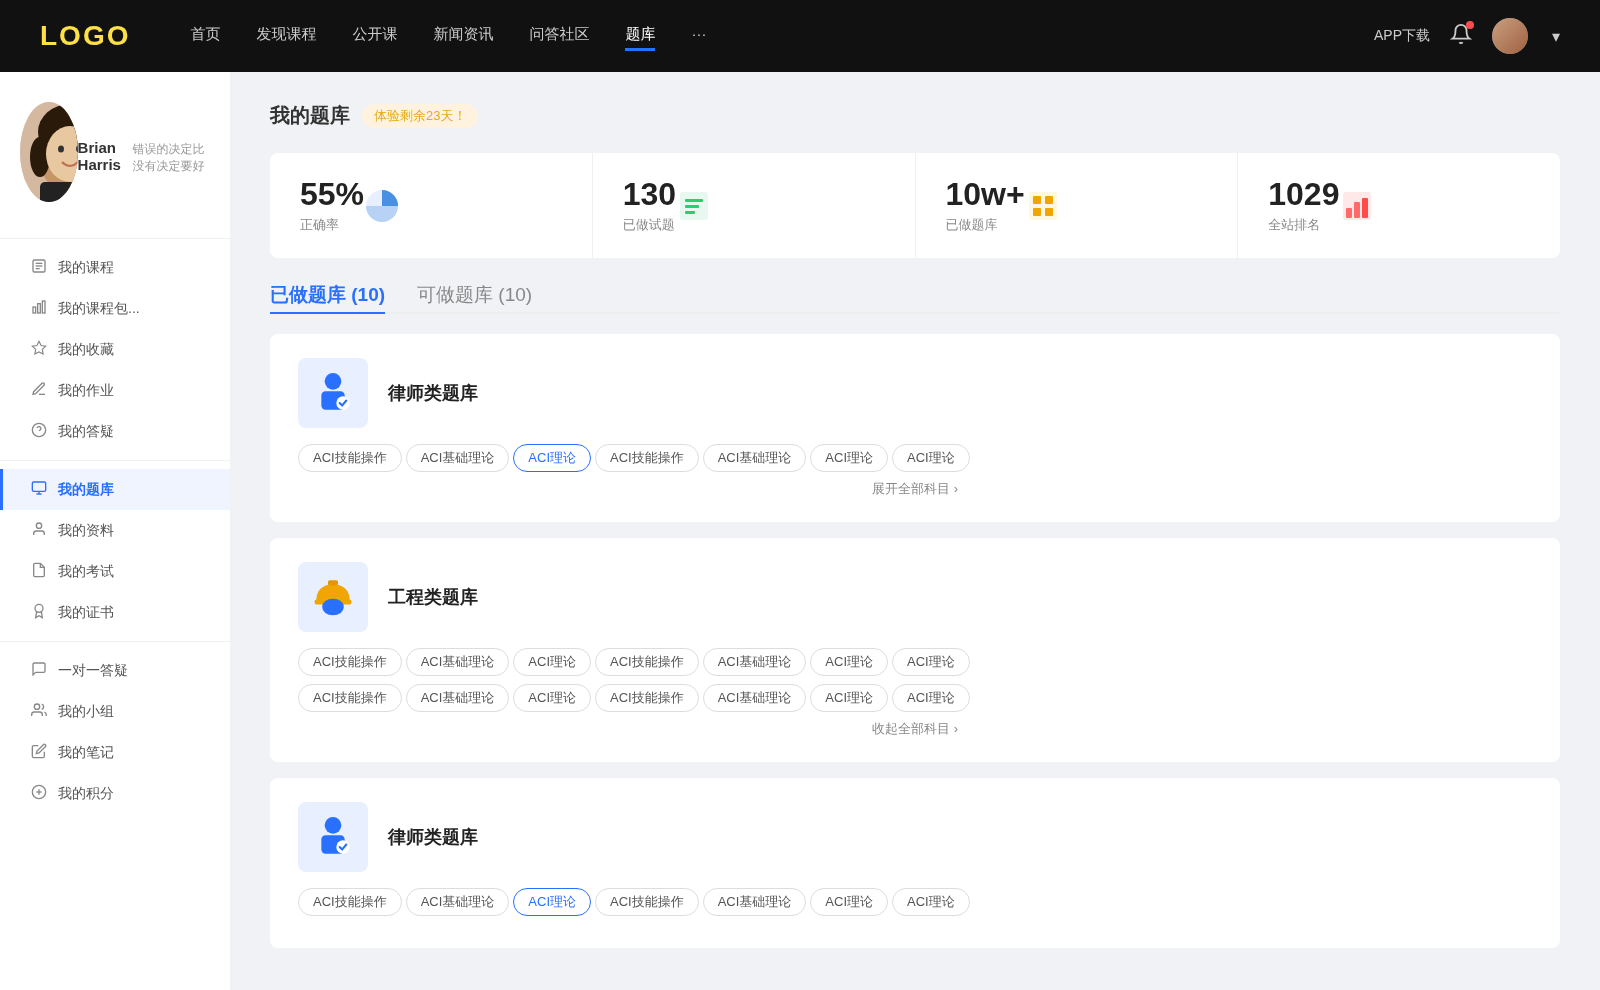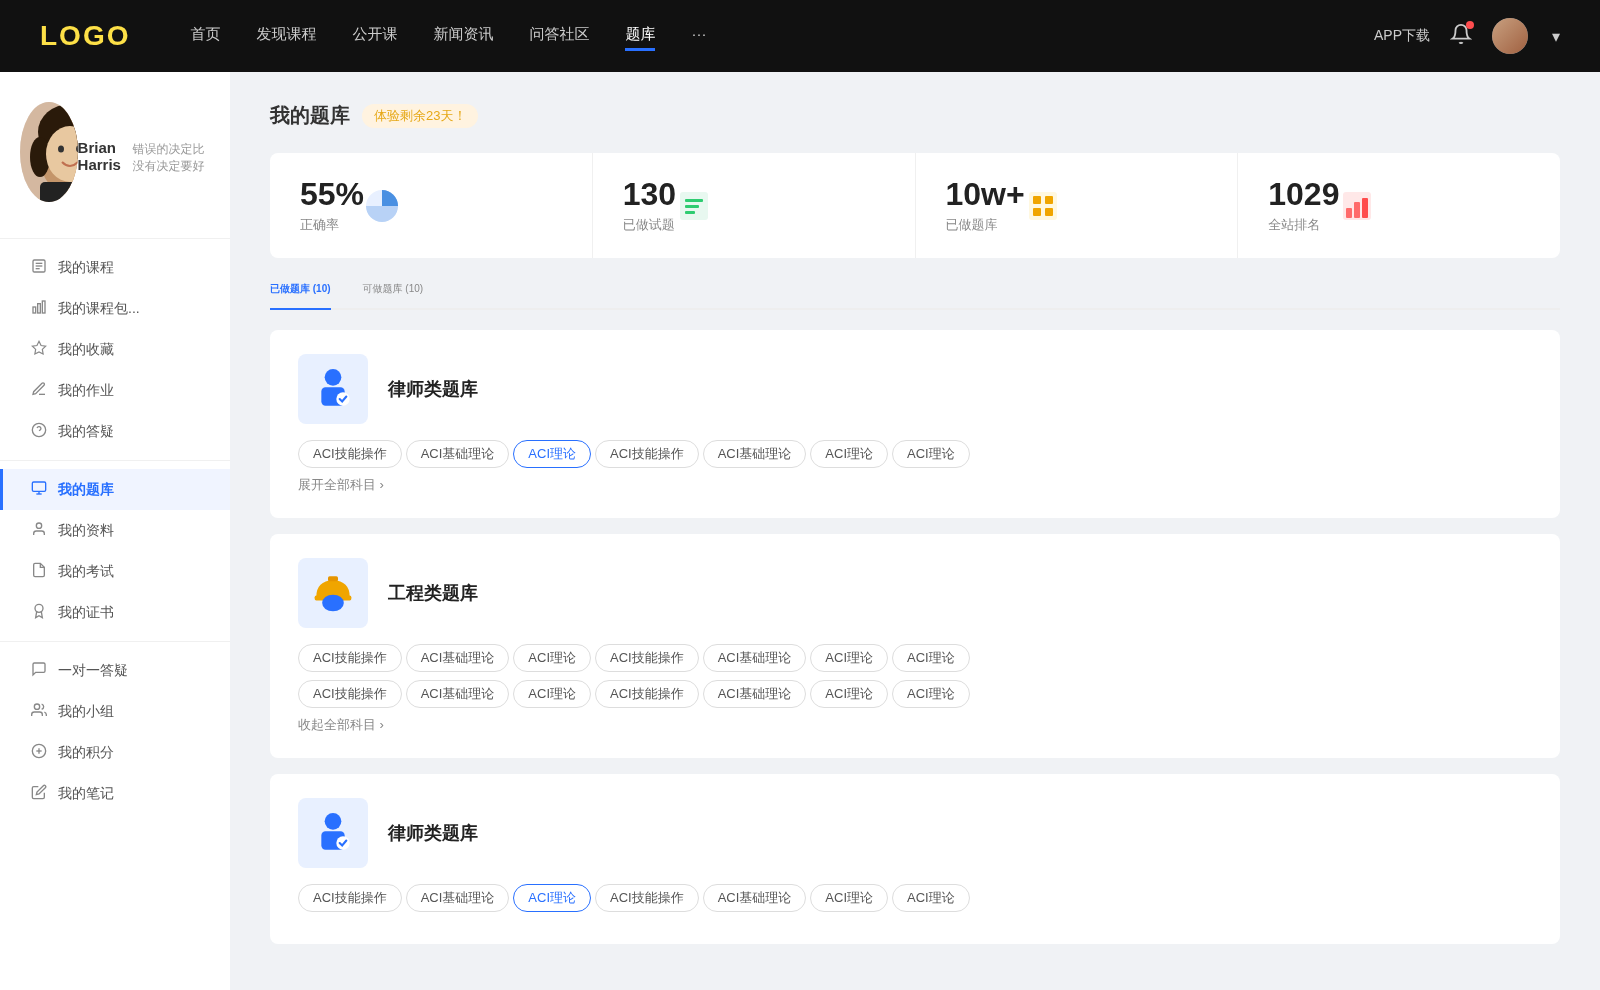"已做题库 (10)" .tab { font-size: 10px -> 19px; padding-bottom: 12px -> 4px }
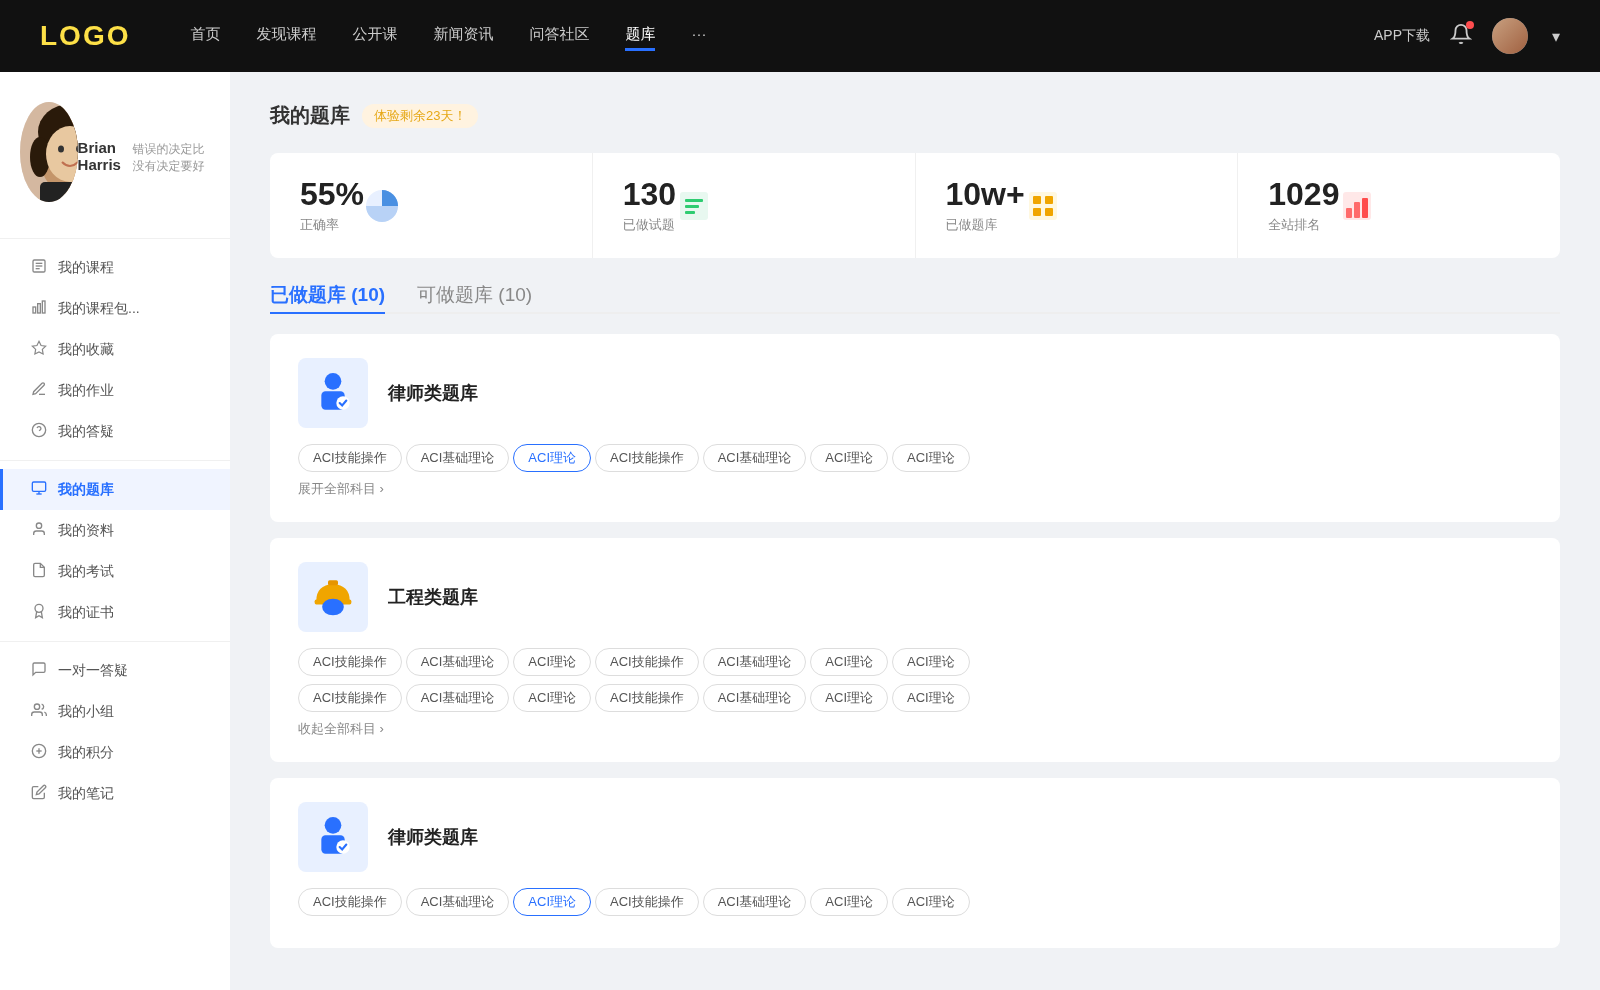"展开全部科目 ›" .expand-link { text-align: left -> center }
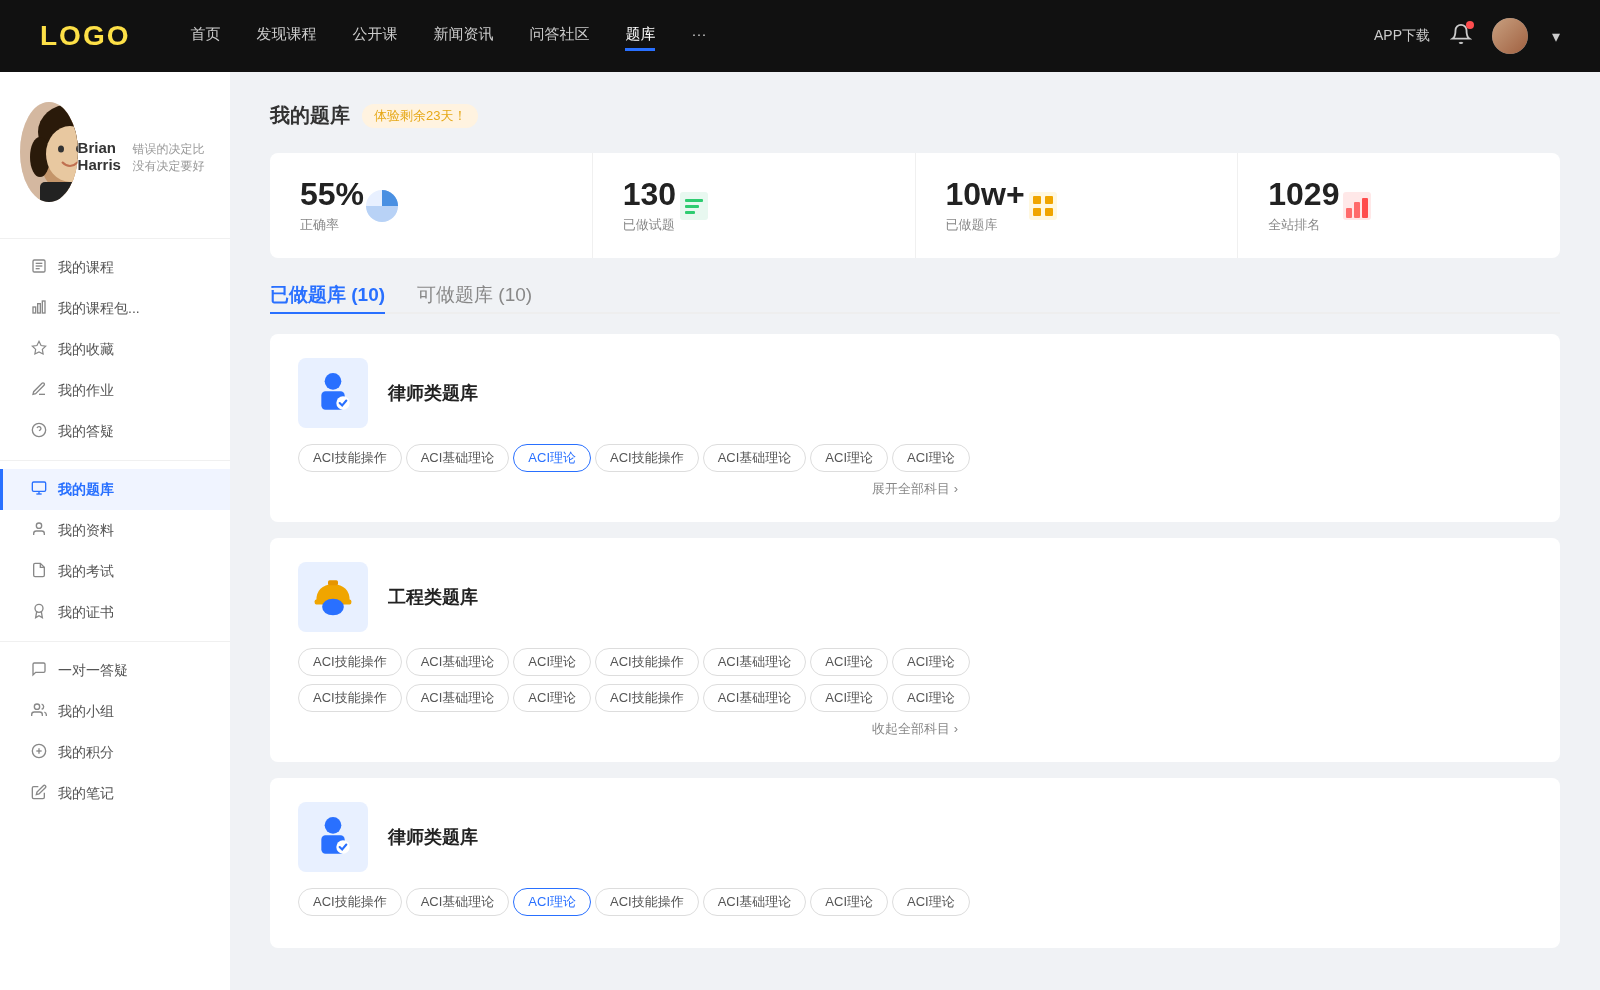"我的积分" div.sidebar-item { order: before "我的笔记" -> after "我的笔记" }
